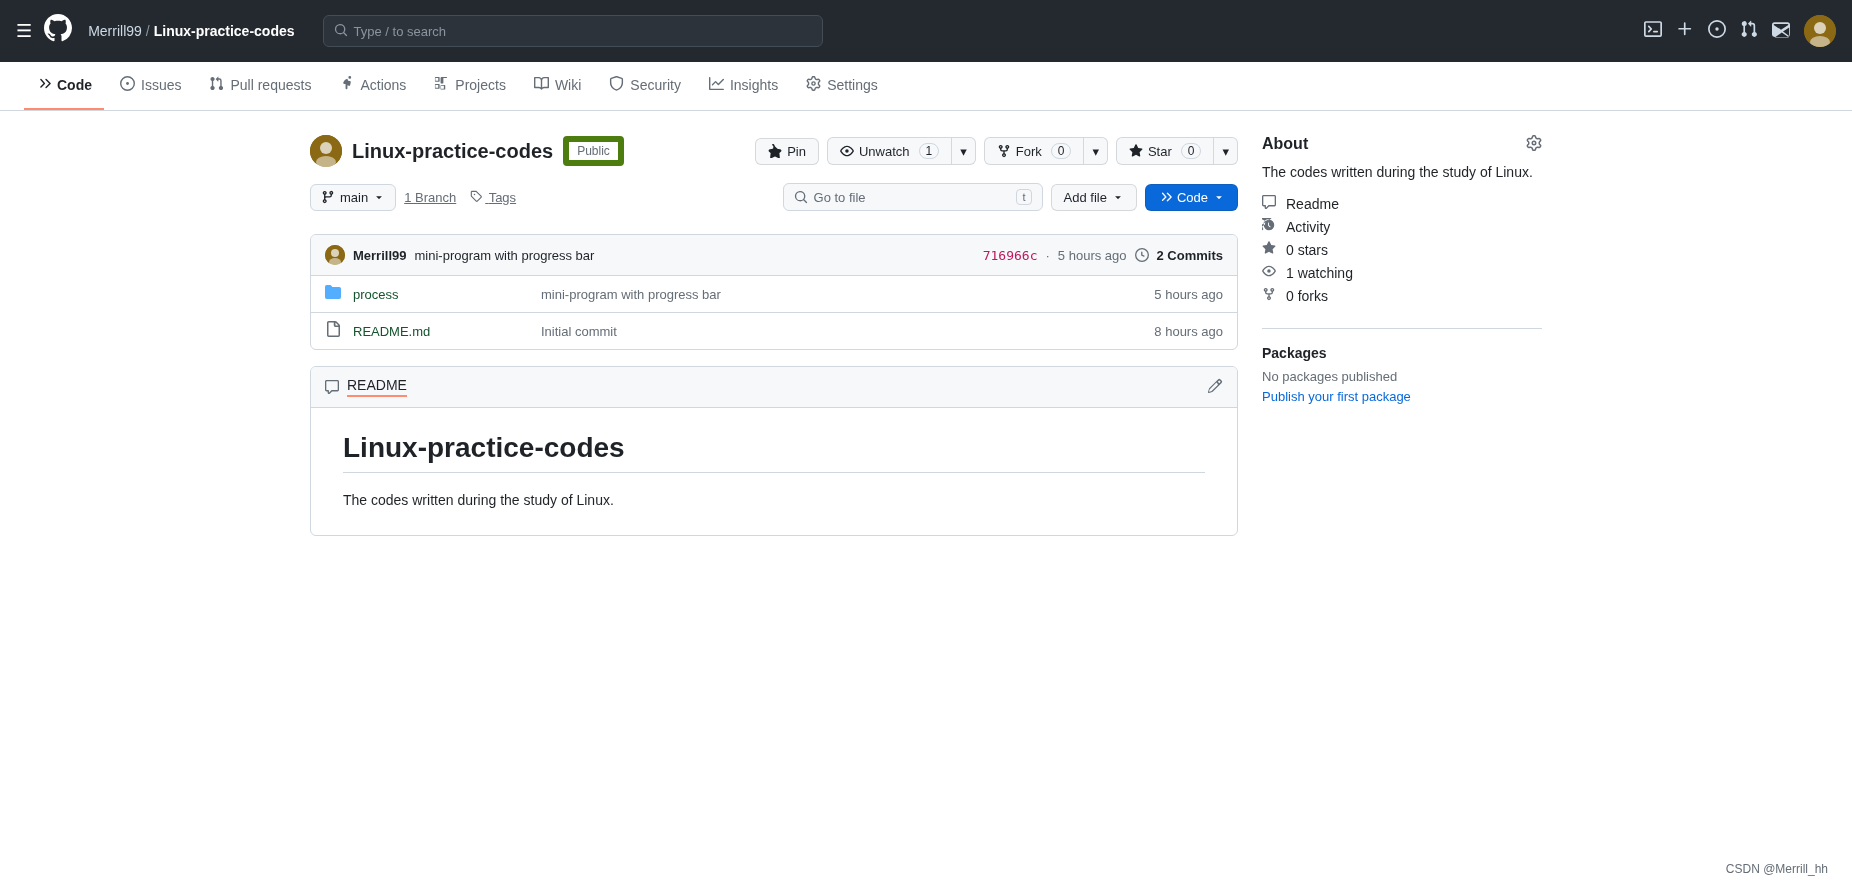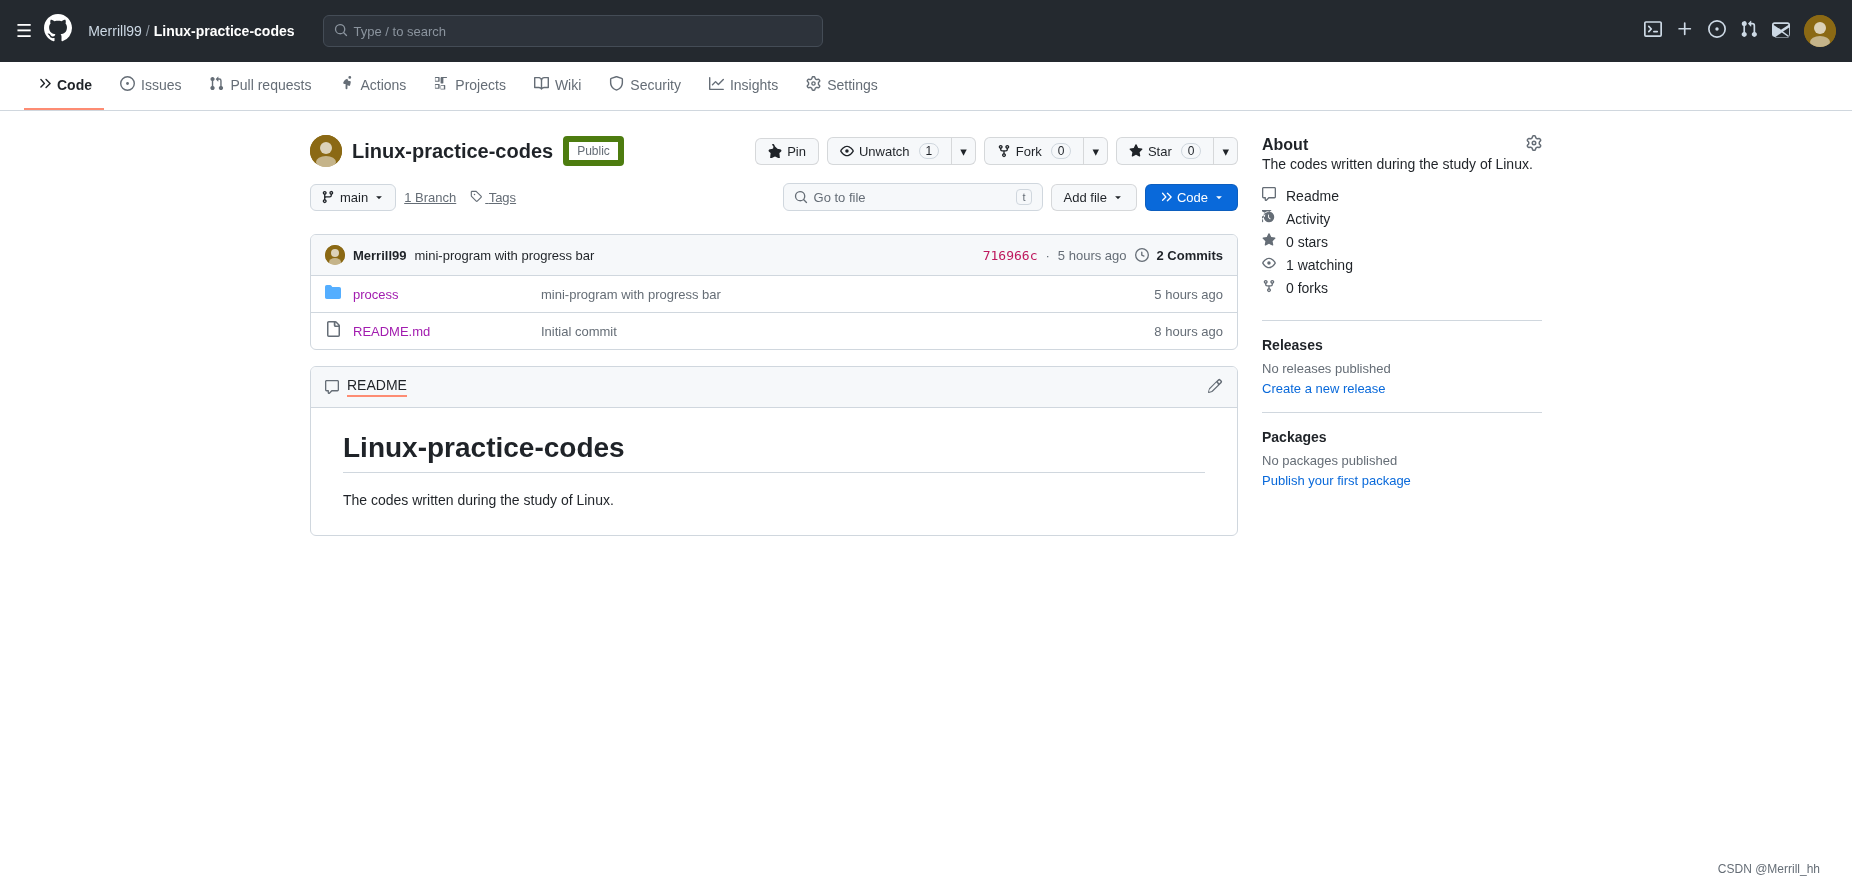"About" .about-header { align-items: center -> flex-start; margin-bottom: none -> 8px }
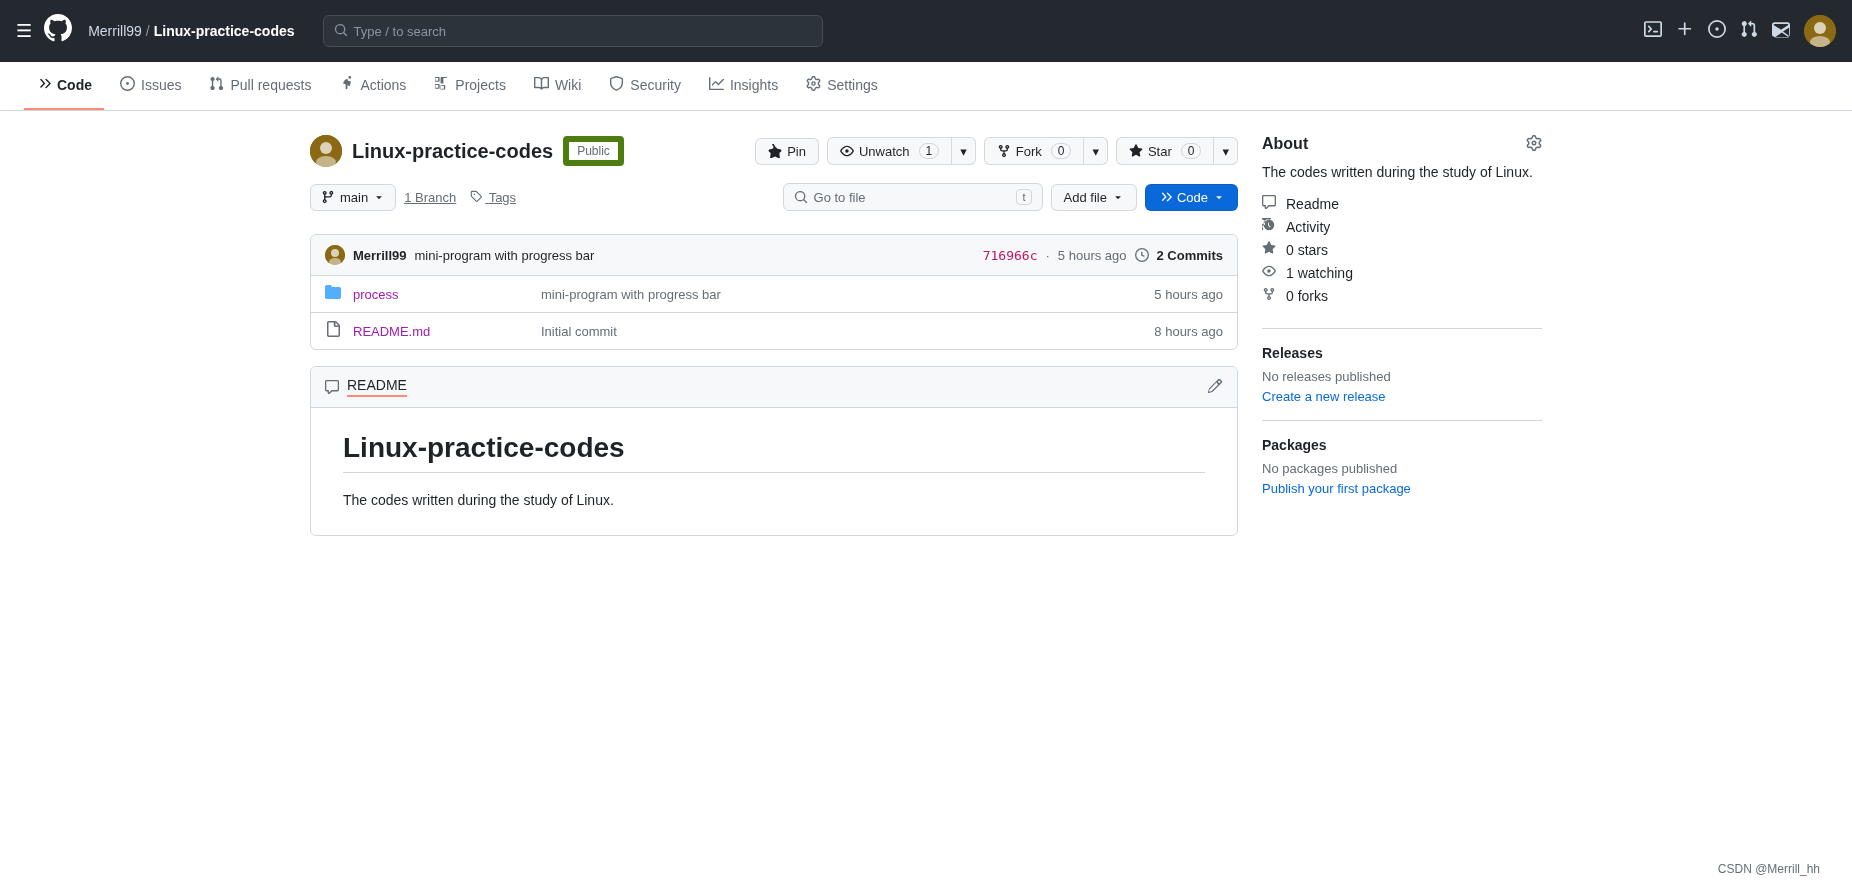"process" .file-name { color: #a21caf -> #14532d }
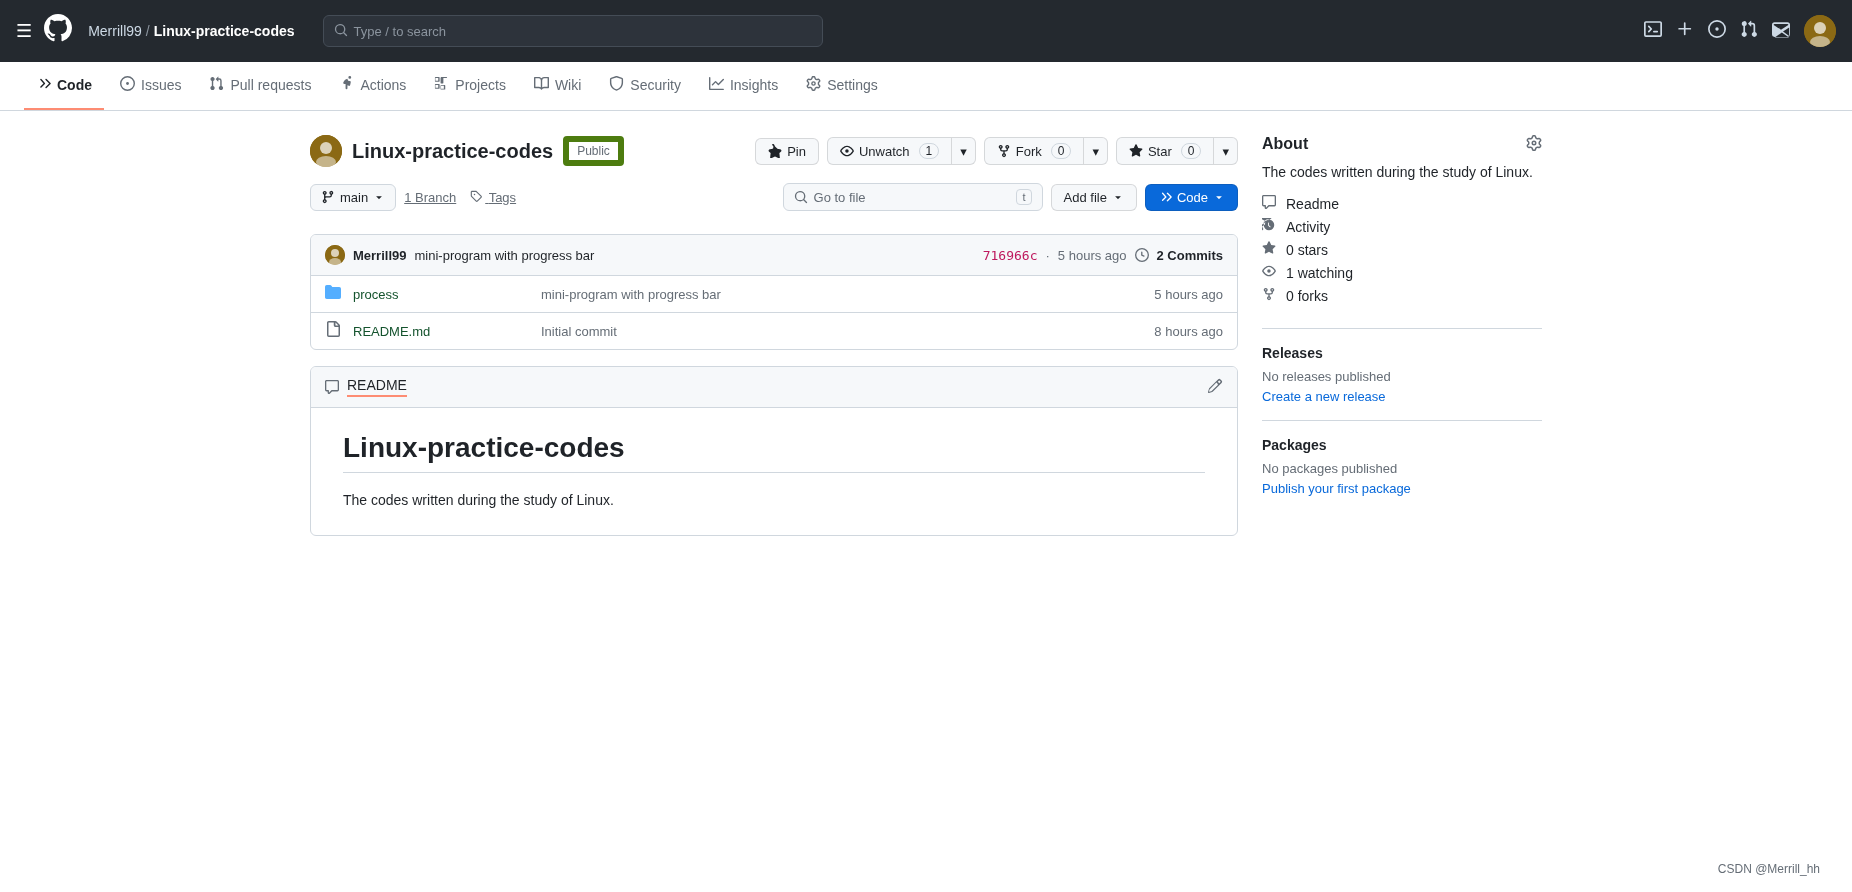"Releases" div.sidebar-section { html: <div> <div>Releases</div> <p>No releases published</p> <a>Create a new release</a> </div> -> none }
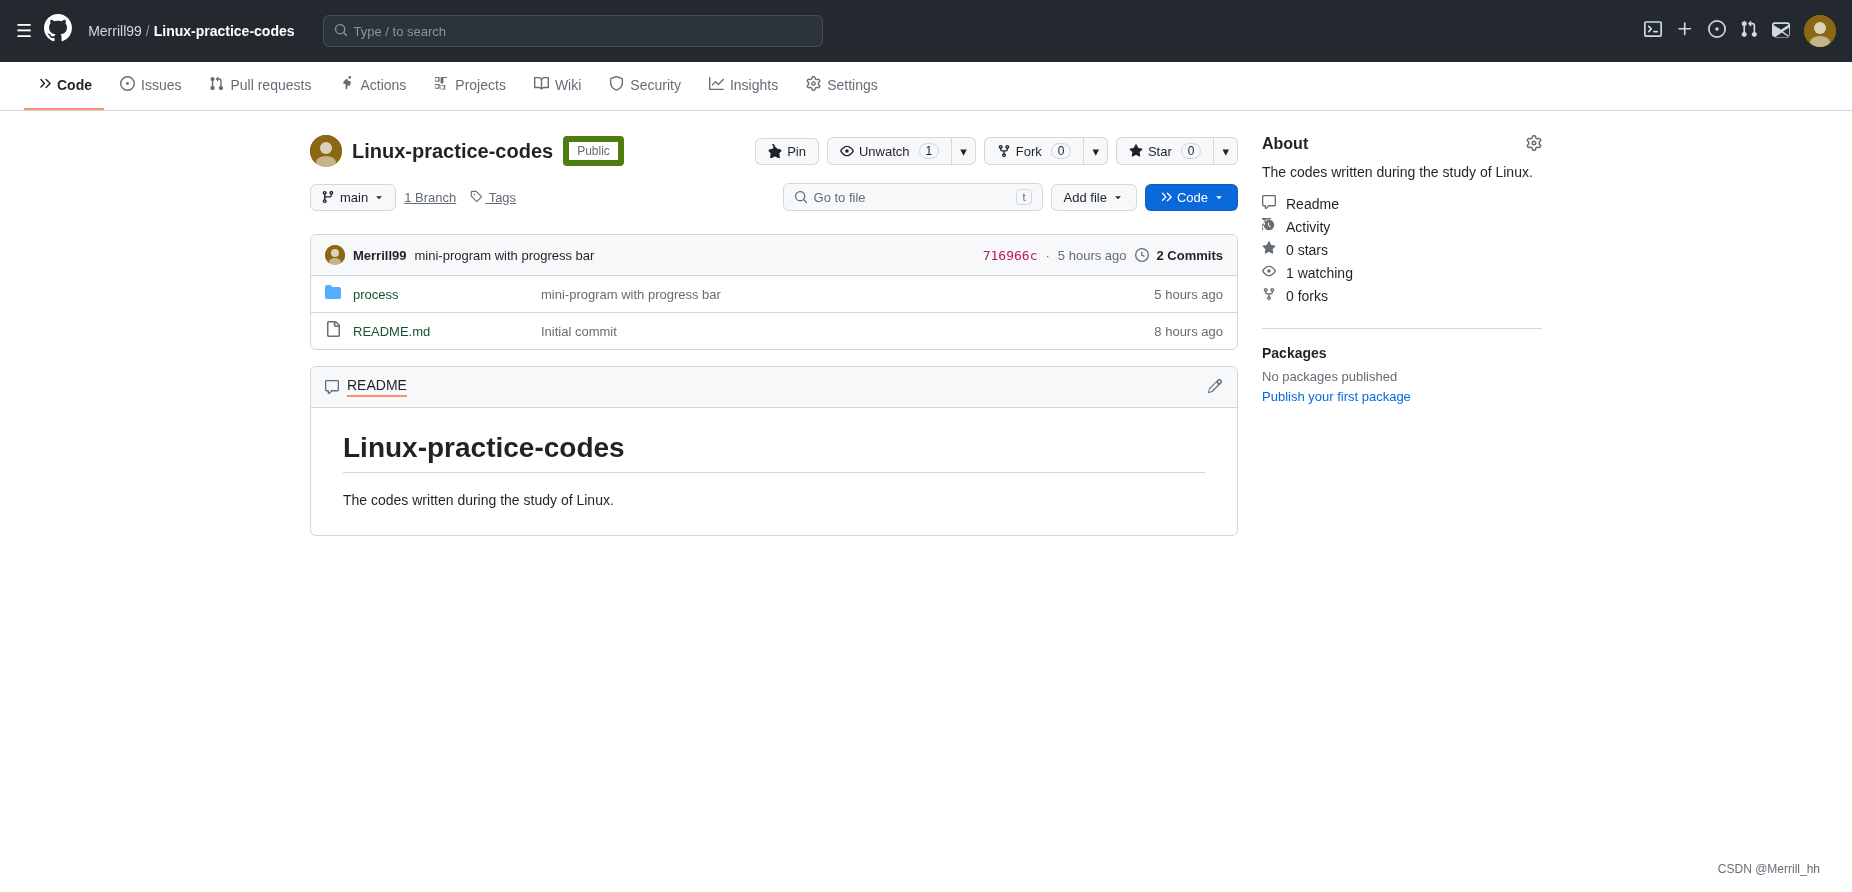"CSDN @Merrill_hh" .watermark { right: 32px -> 24px }
